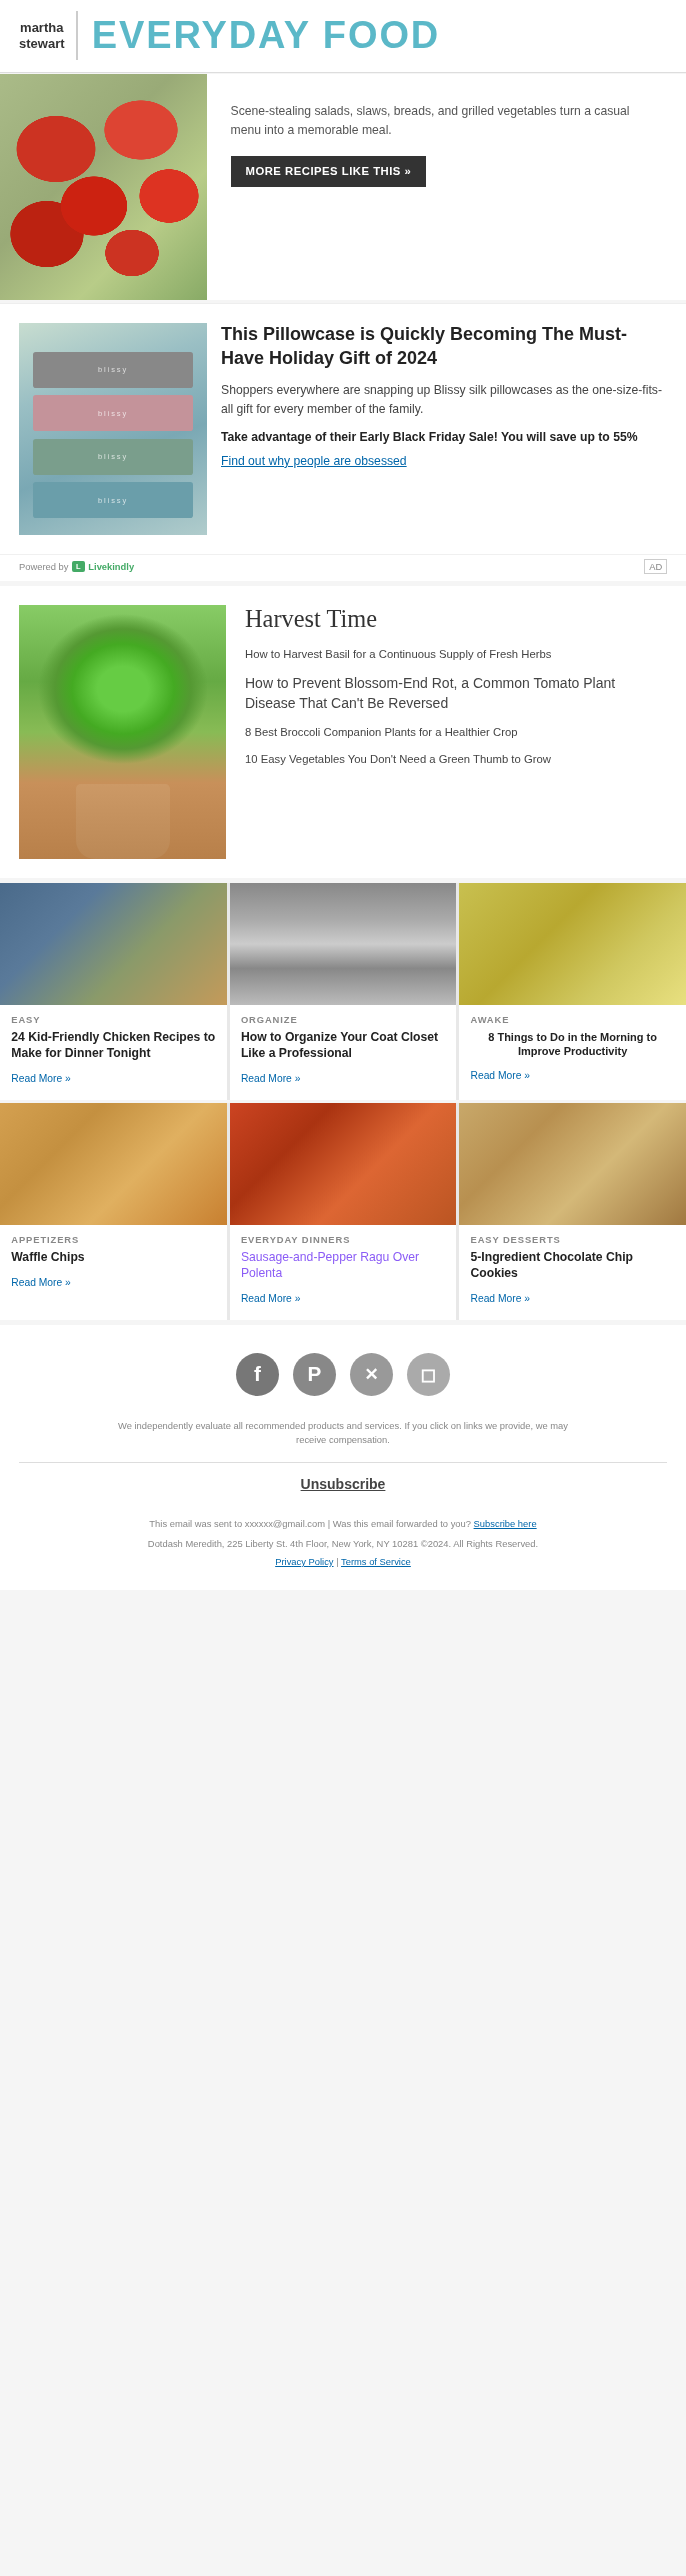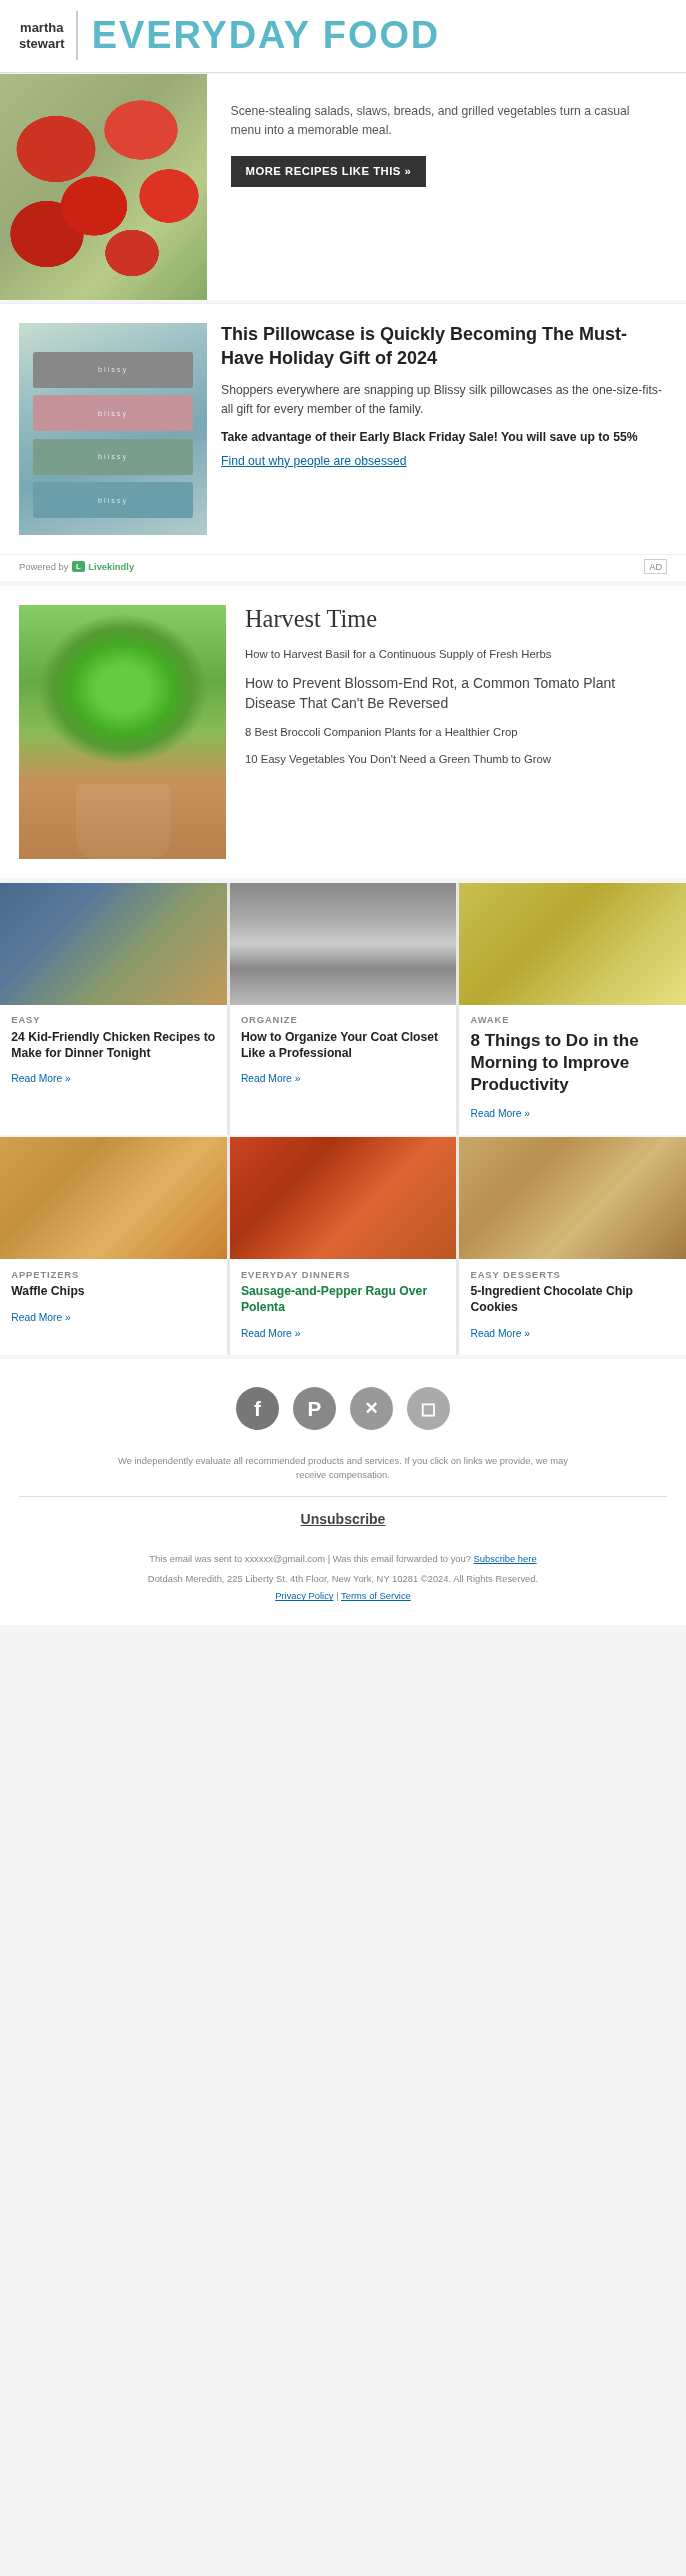"8 Things to Do in" div { font-size: 17px -> 11px; text-align: none -> center }
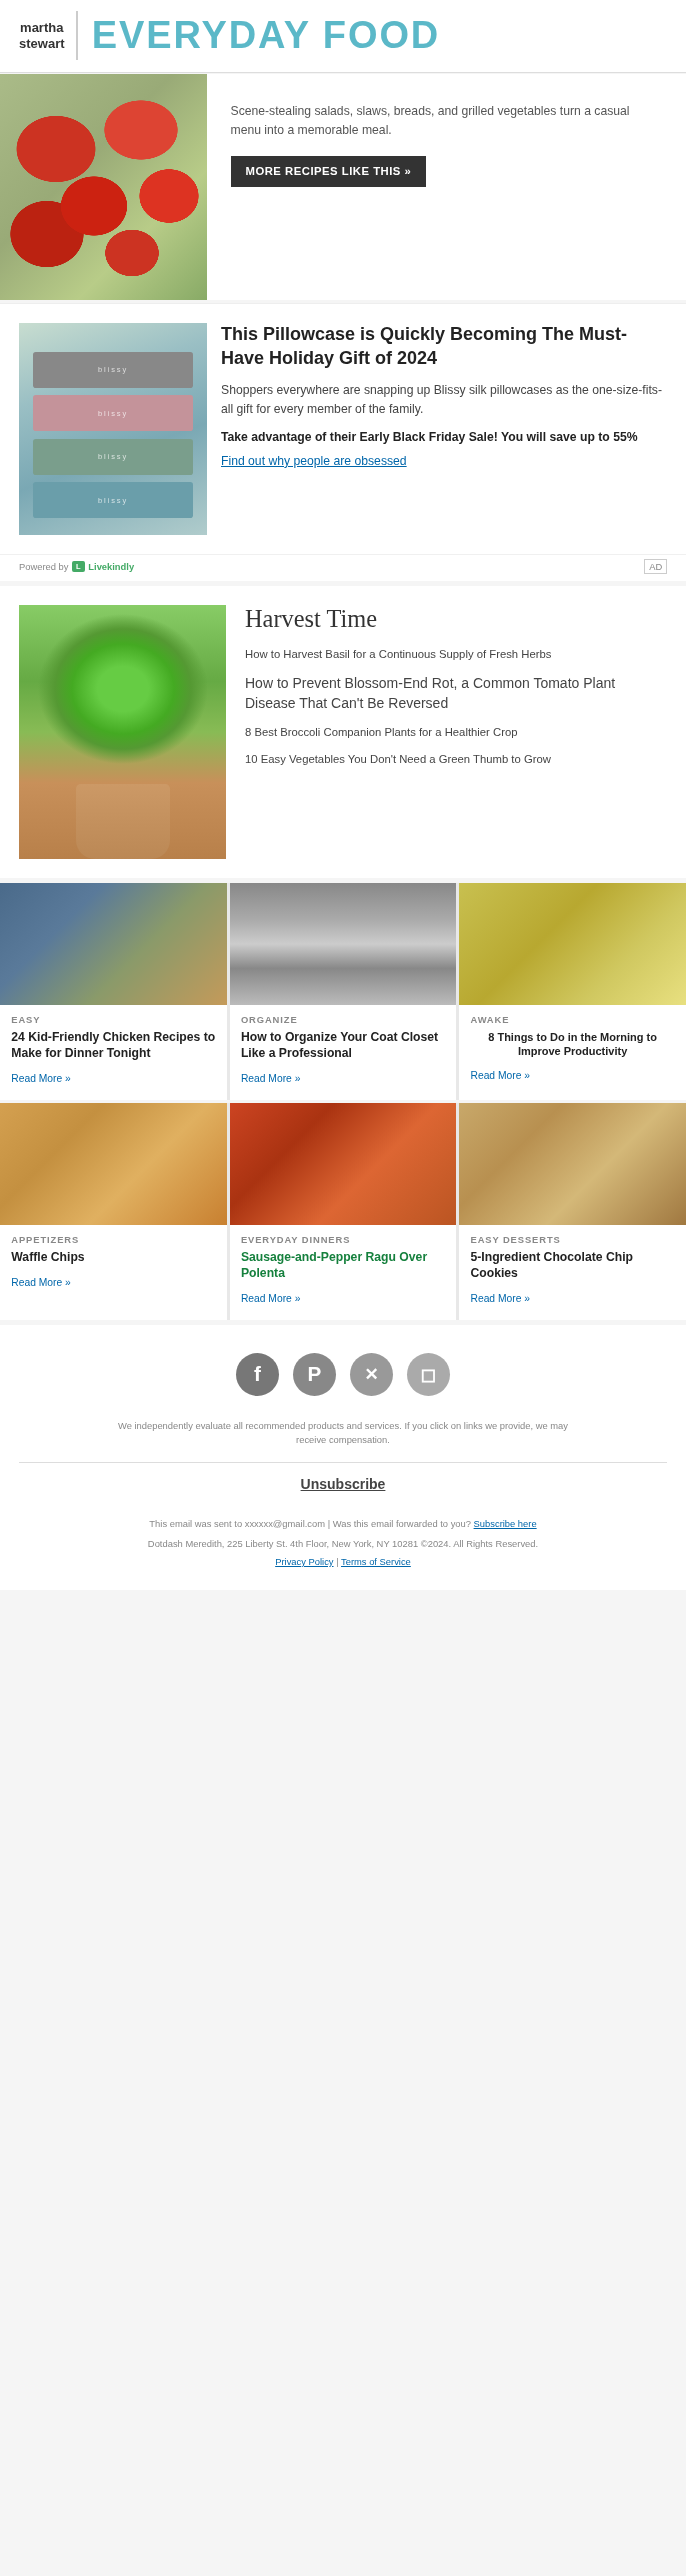"Sausage-and-Pepper Ragu Over Polenta" div { color: #15803d -> #8b5cf6; font-weight: bold -> normal }
